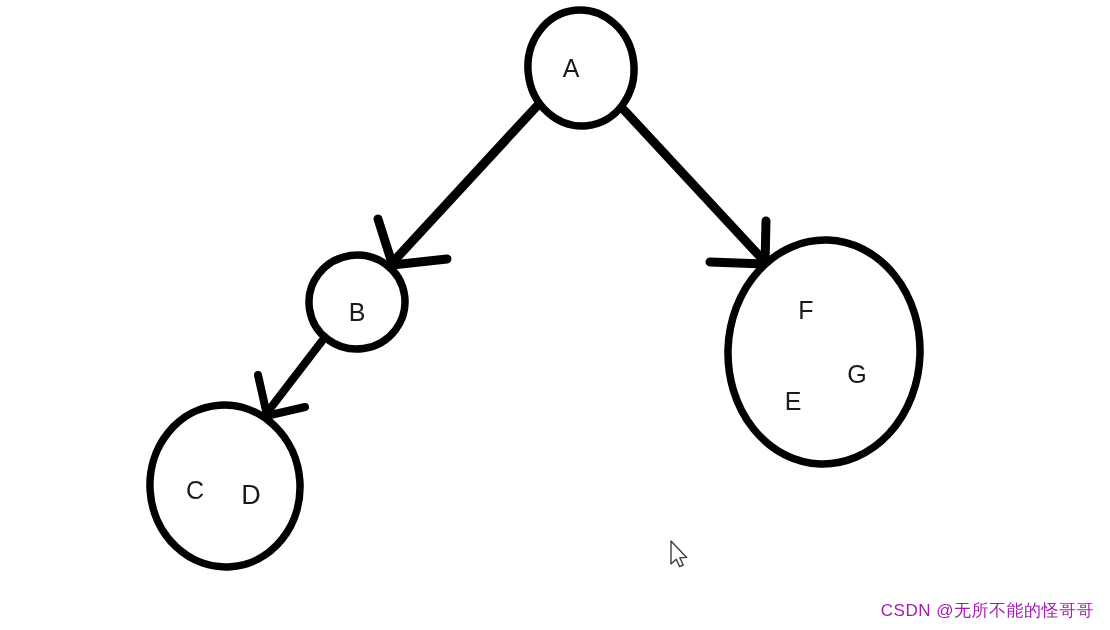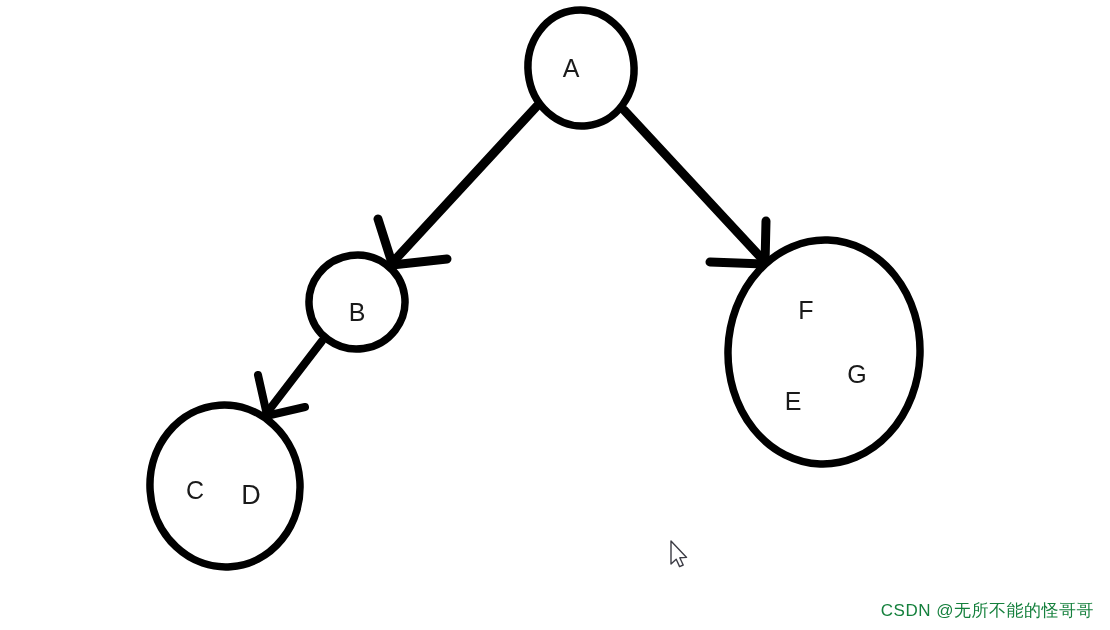"CSDN @无所不能的怪哥哥" div { color: #15803d -> #a21caf }
